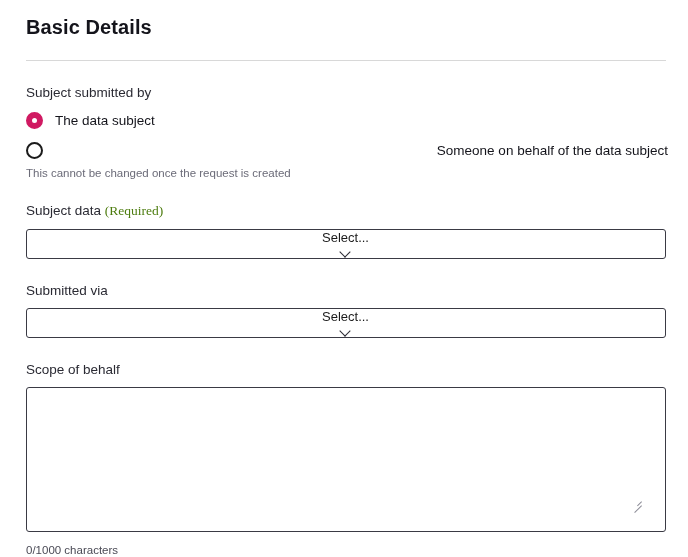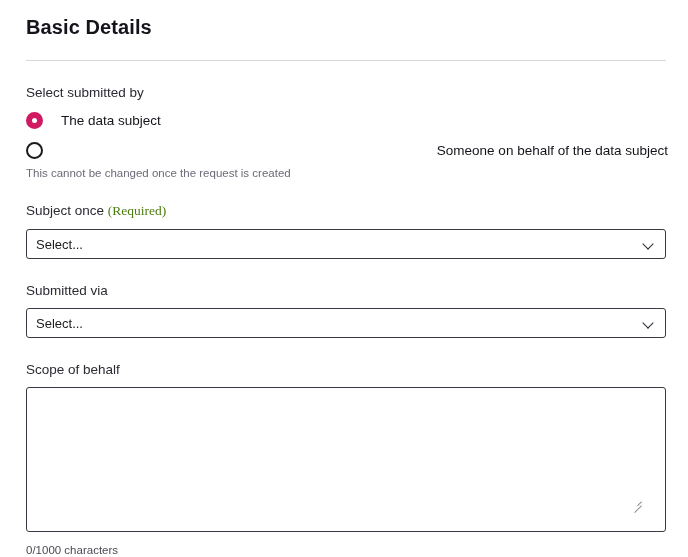"Select submitted by" div.field-label { text: Select -> Subject }
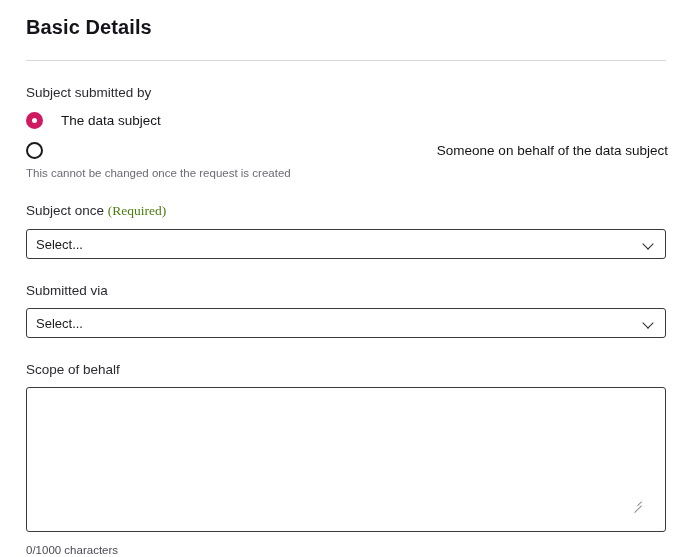"The data subject" .radio-label { margin-left: 18px -> 12px }
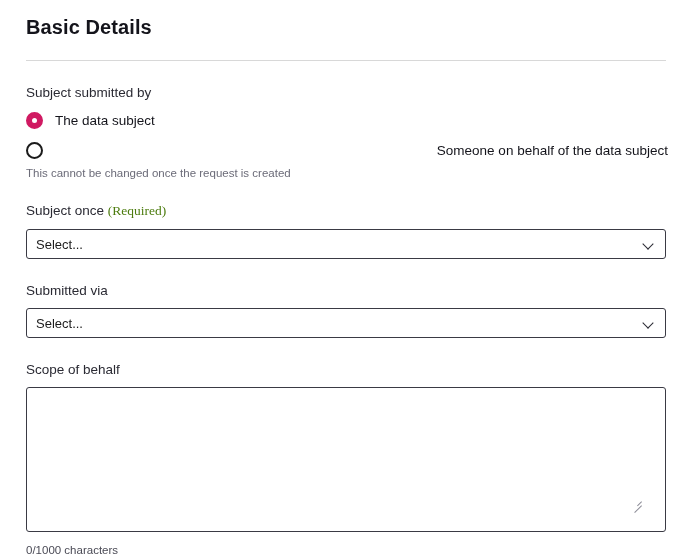"Subject once" span { text: once -> data }
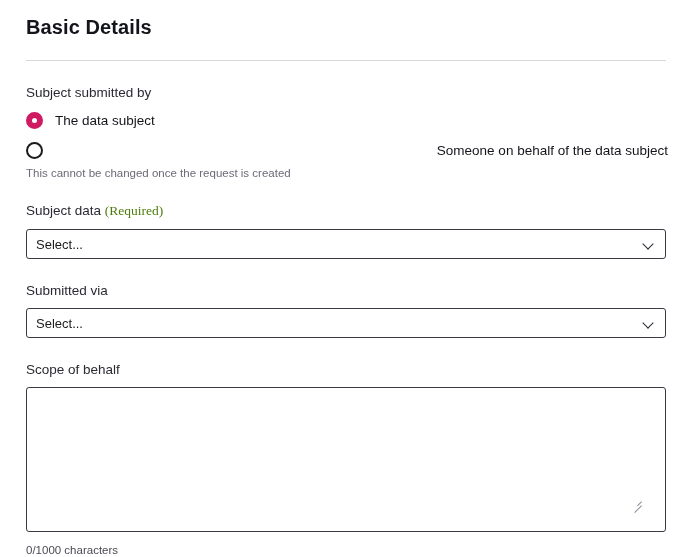"Select..." .select { flex-direction: none -> column }
